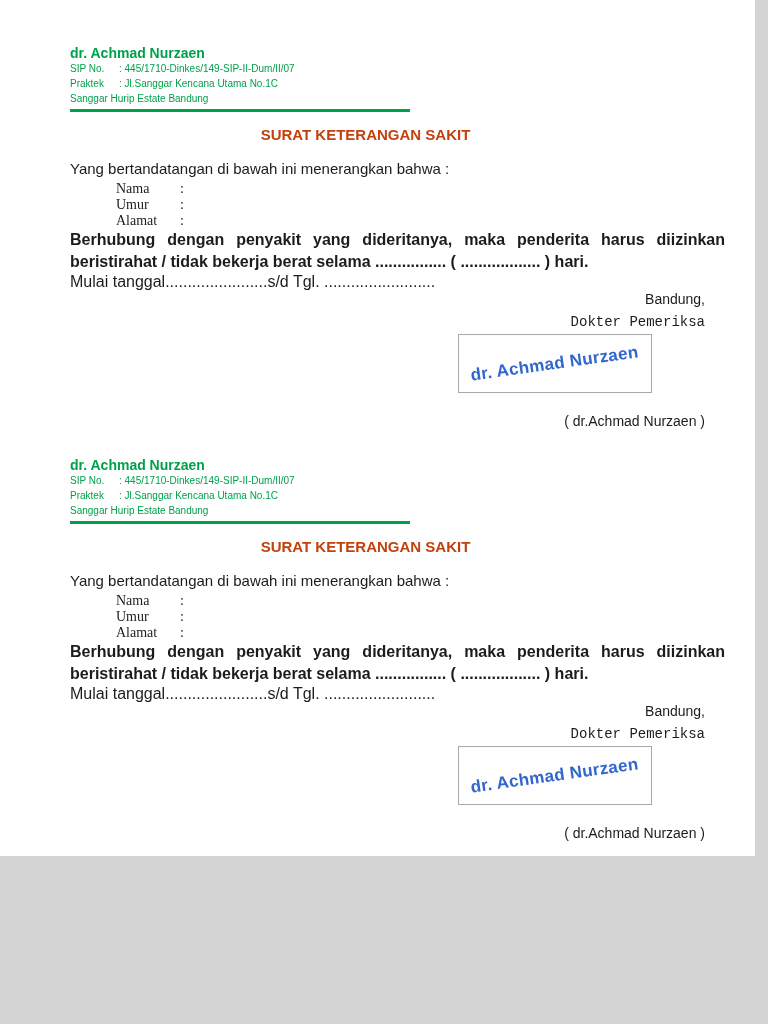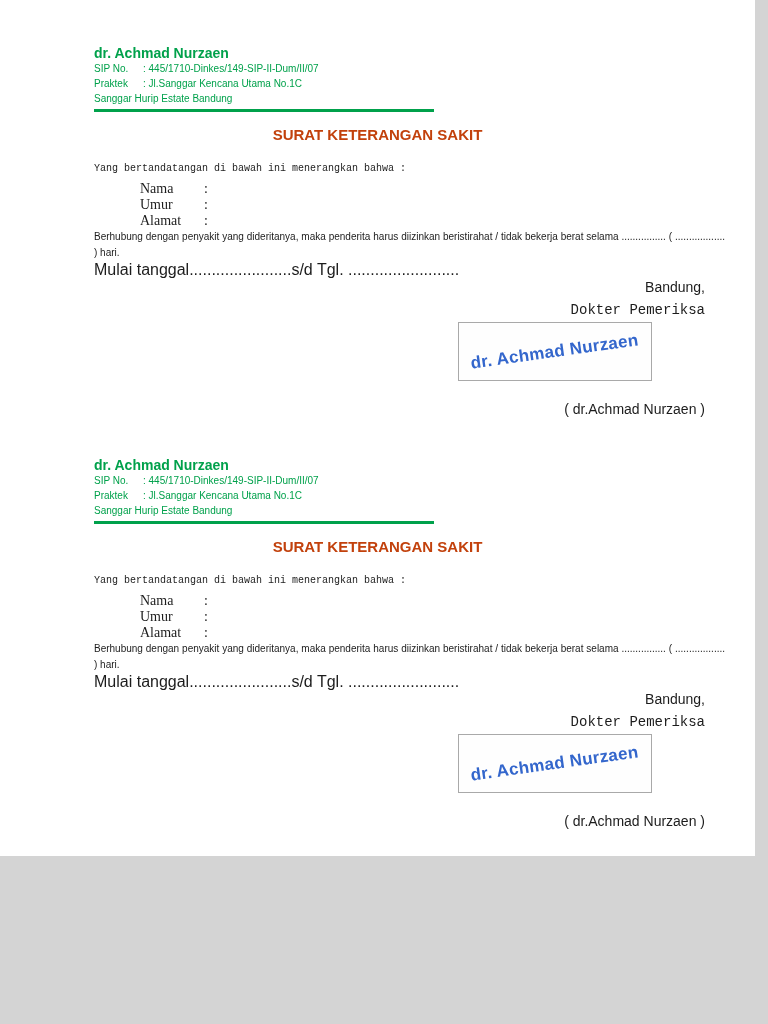"dr. Achmad Nurzaen" .cert { padding: 45px 30px 0 94px -> 45px 30px 0 70px }
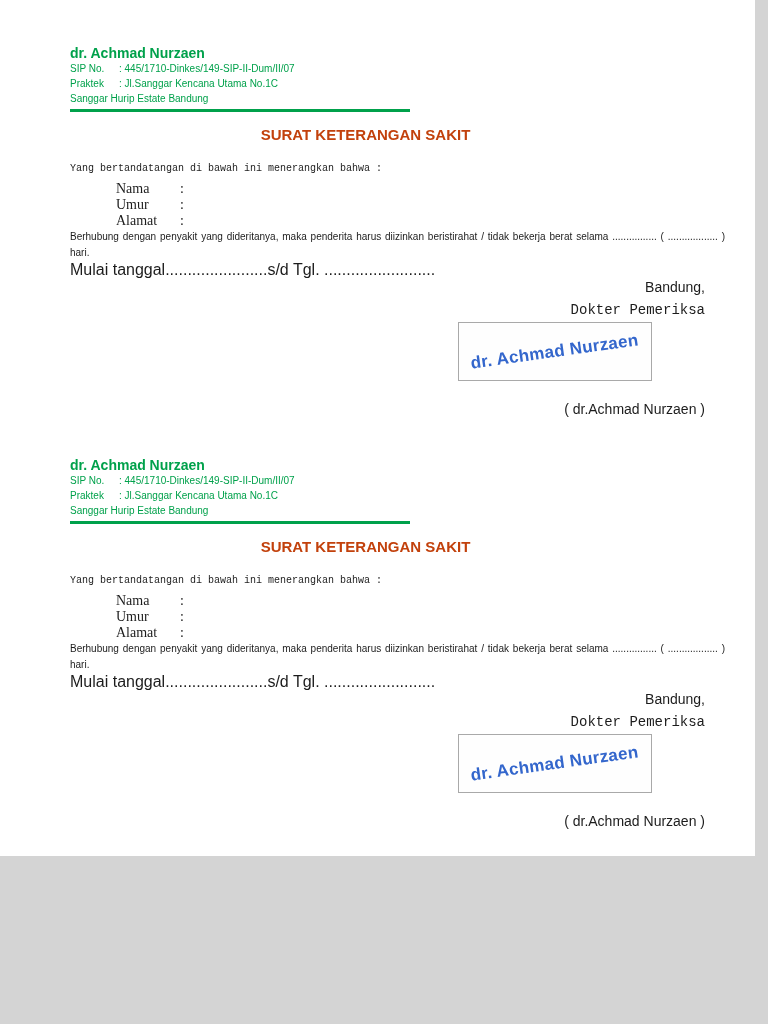"Yang bertandatangan di bawah ini" .intro { font-family: Liberation Mono, monospace -> none; font-size: 10px -> 15px }
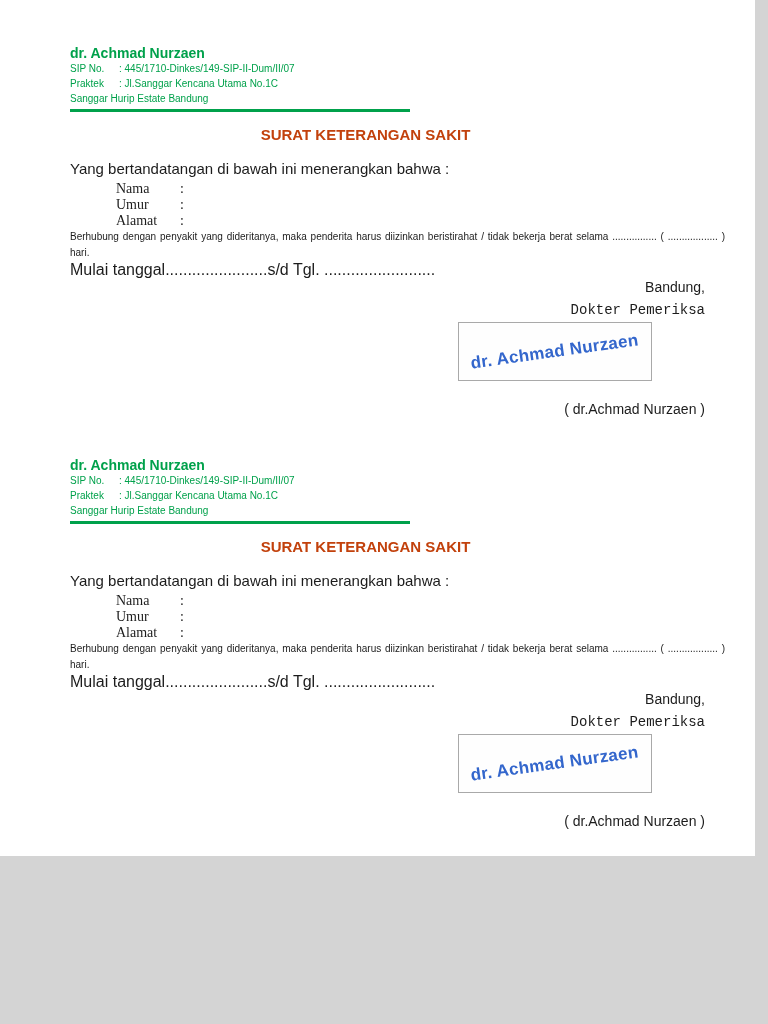"Berhubung dengan penyakit yang" .body-par { font-size: 10px -> 16px; font-weight: none -> bold; line-height: 16px -> 22px }
